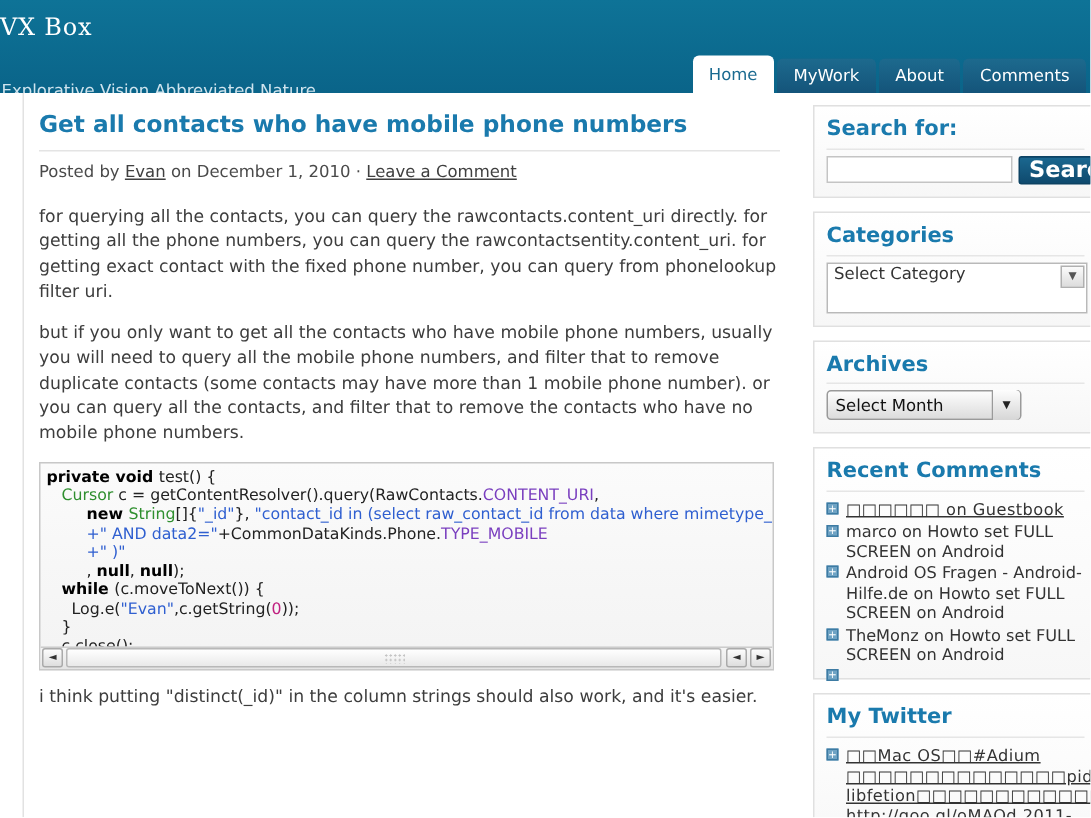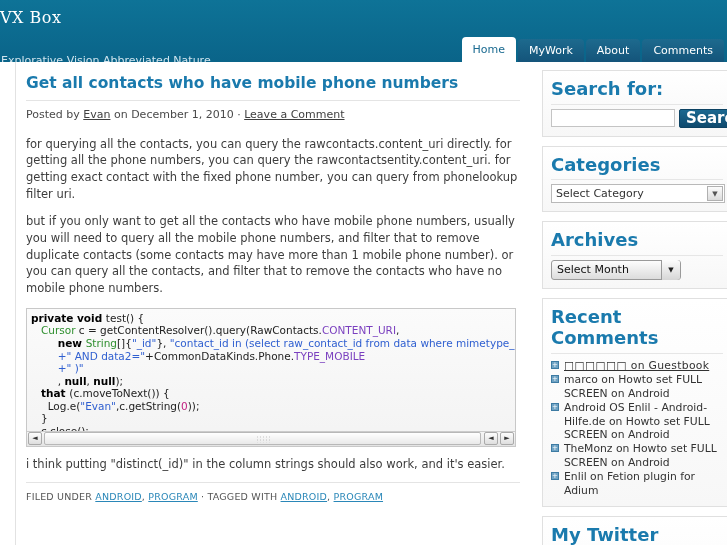"Search for:" .widget-title { font-size: 18px -> 14px }
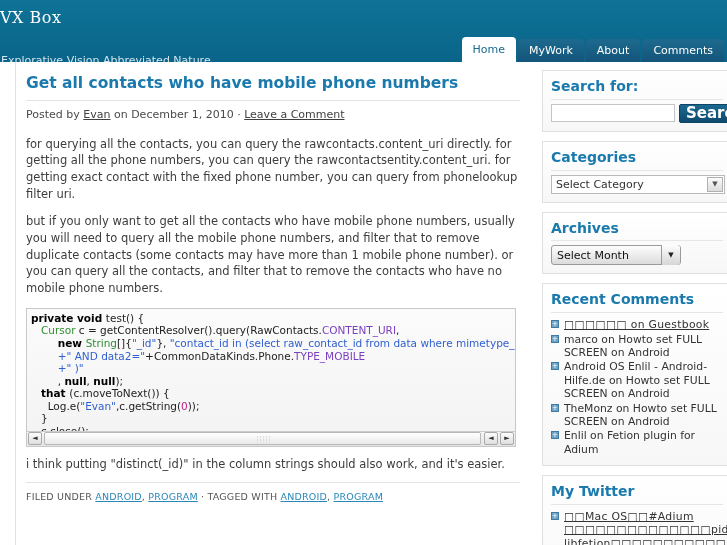"Select Category" .select-wide { align-items: center -> flex-start; height: 19px -> 34px }
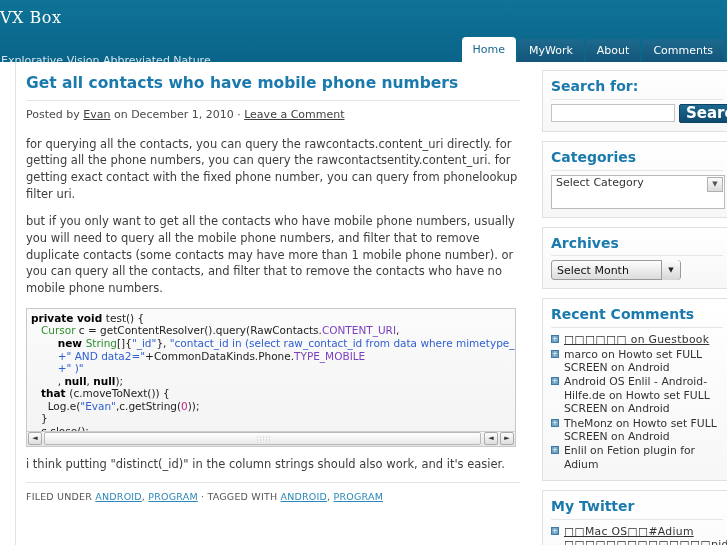"Android OS Enlil - Android-Hilfe.de" span { text: Enlil -> Fragen }
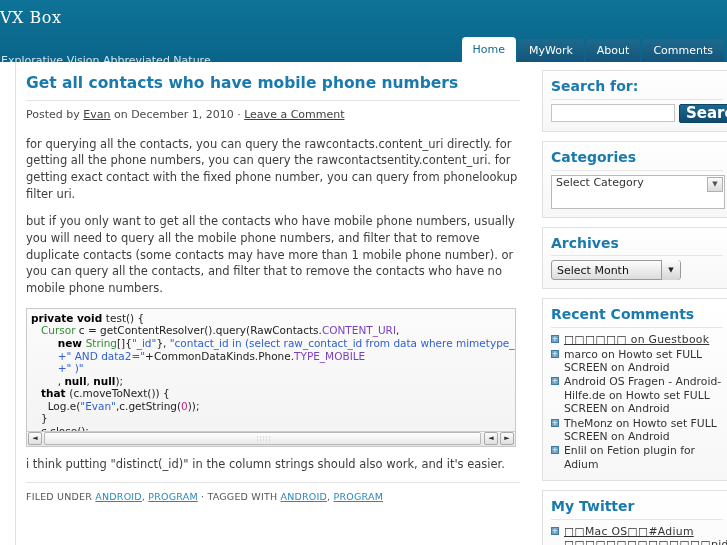"that" span.kw { text: that -> while }
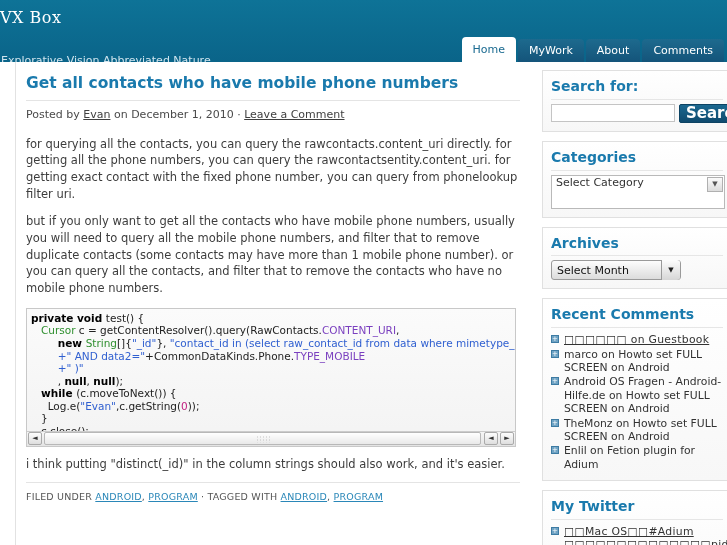"Enlil on Fetion plugin for" span { html: <span>Enlil on Fetion plugin for Adium</span> -> none }
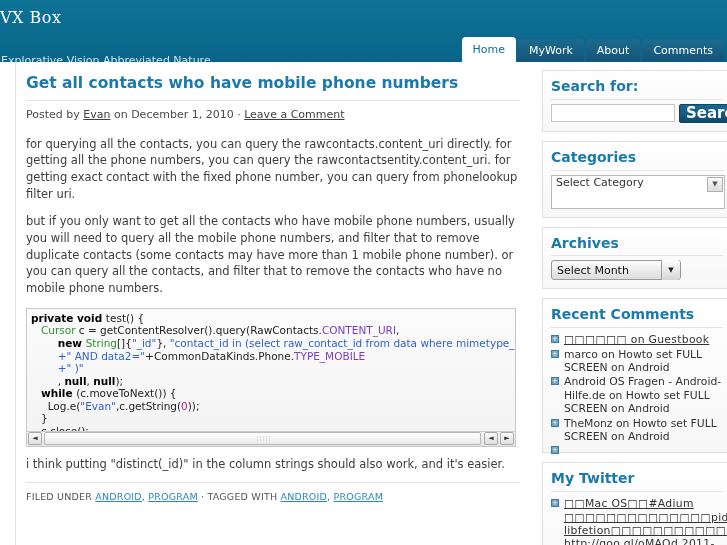"FILED UNDER ANDROID, PROGRAM ·" div.filed { html: <div> <span>FILED UNDER</span> <a>ANDROID</a><span>,</span> <a>PROGRAM</a> <span>·</span> <span>TAGGED WITH</span> <a>ANDROID</a><span>,</span> <a>PROGRAM</a> </div> -> none }
